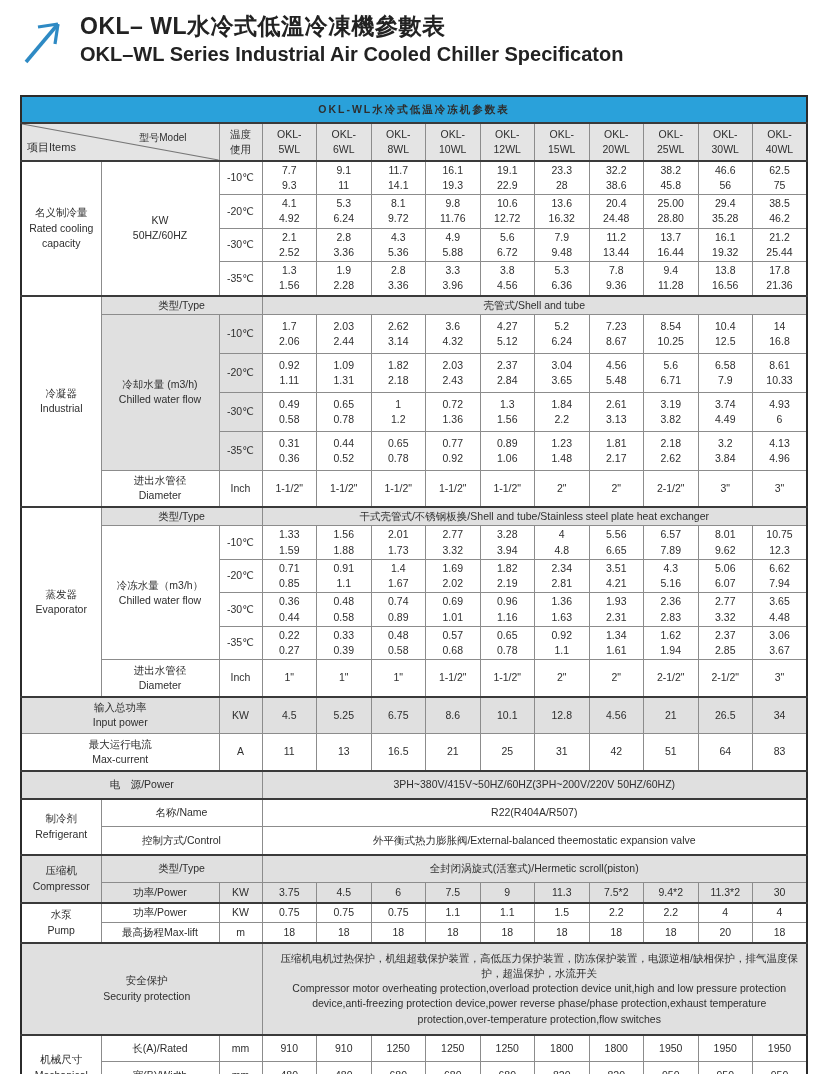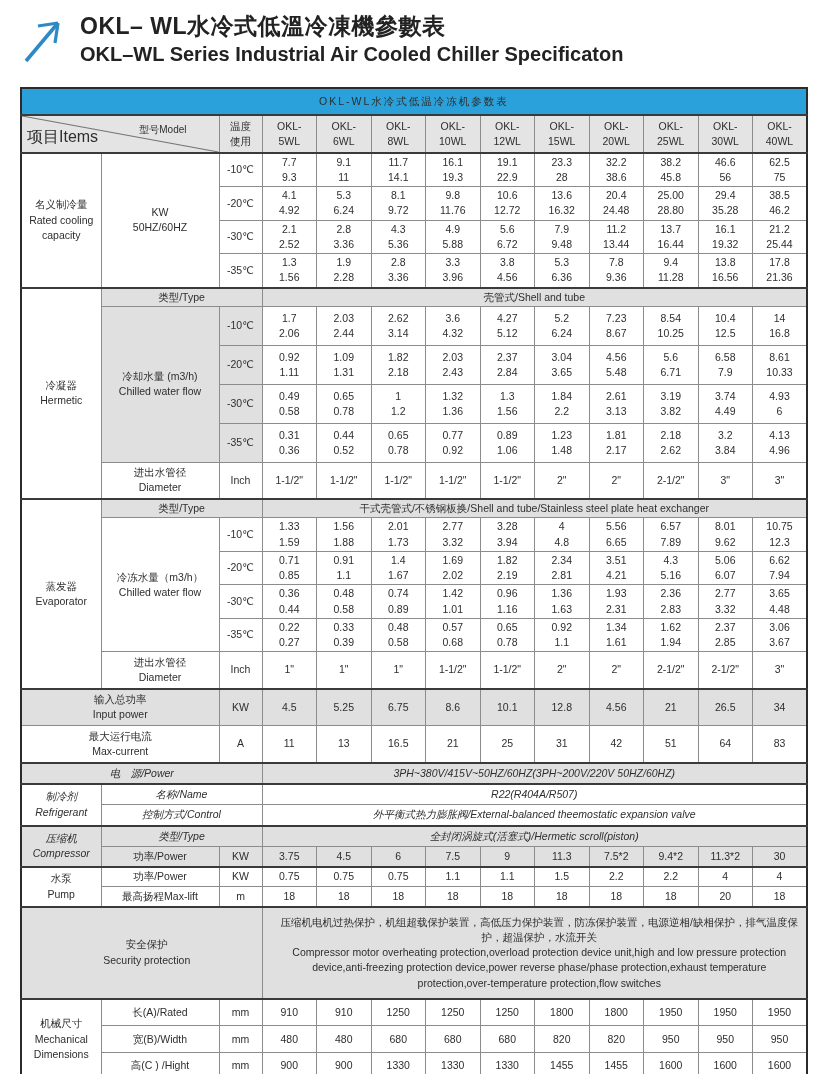"OKL– WL水冷式低溫冷凍機參數表" .masthead { align-items: center -> flex-end; margin: 4px 0 20px 0 -> 4px 0 28px 0 }
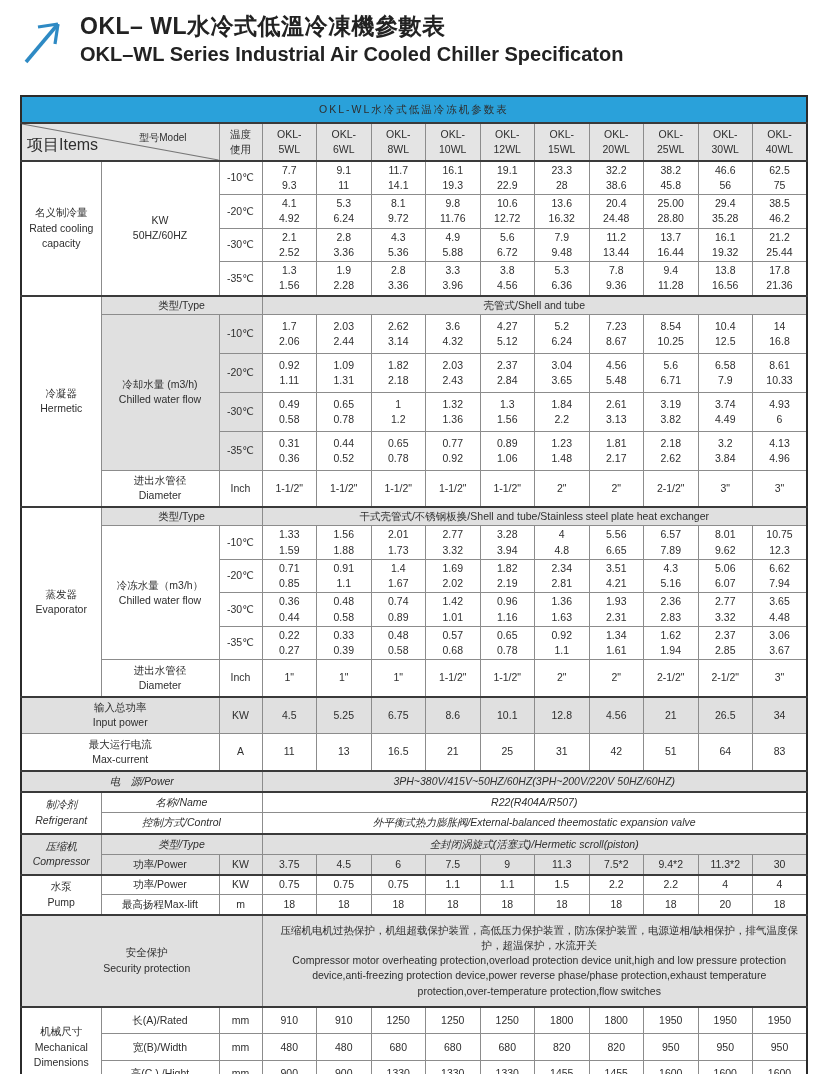"OKL-WL水冷式低温冷冻机参数表" td.bn { font-weight: normal -> bold }
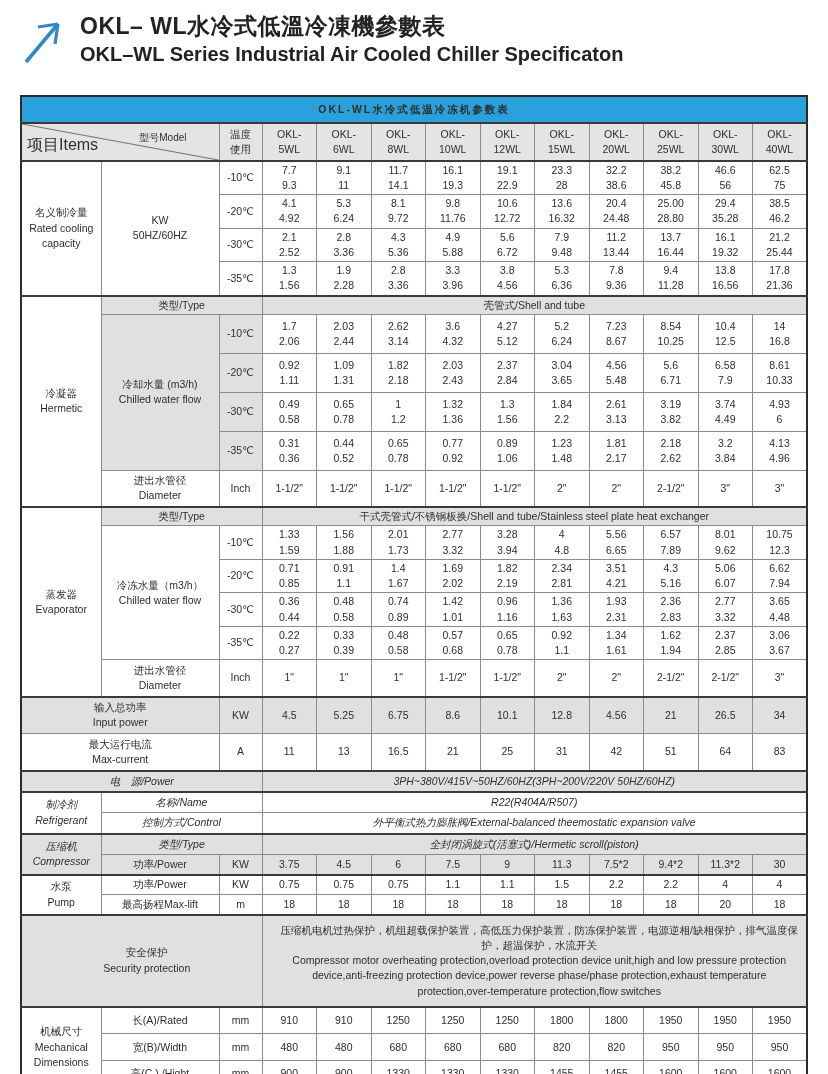"项目Items" .di { font-size: 16px -> 11px }
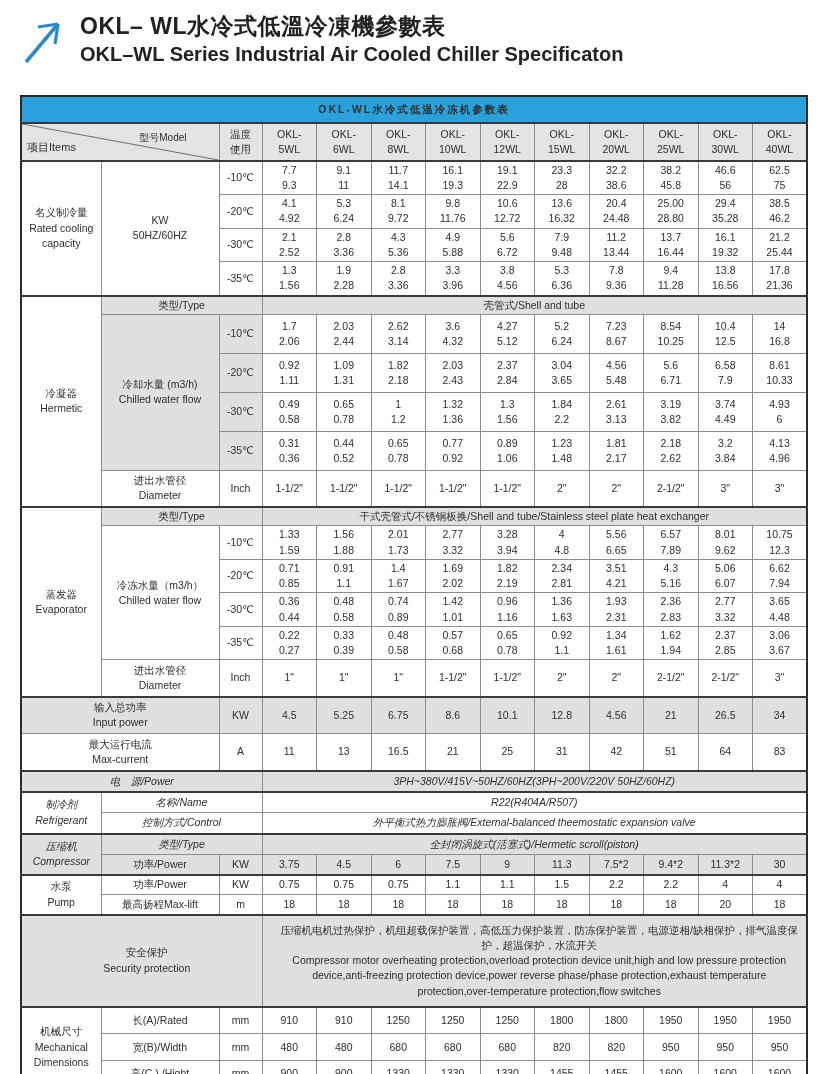"冷凝器" td { text: Hermetic -> Industrial }
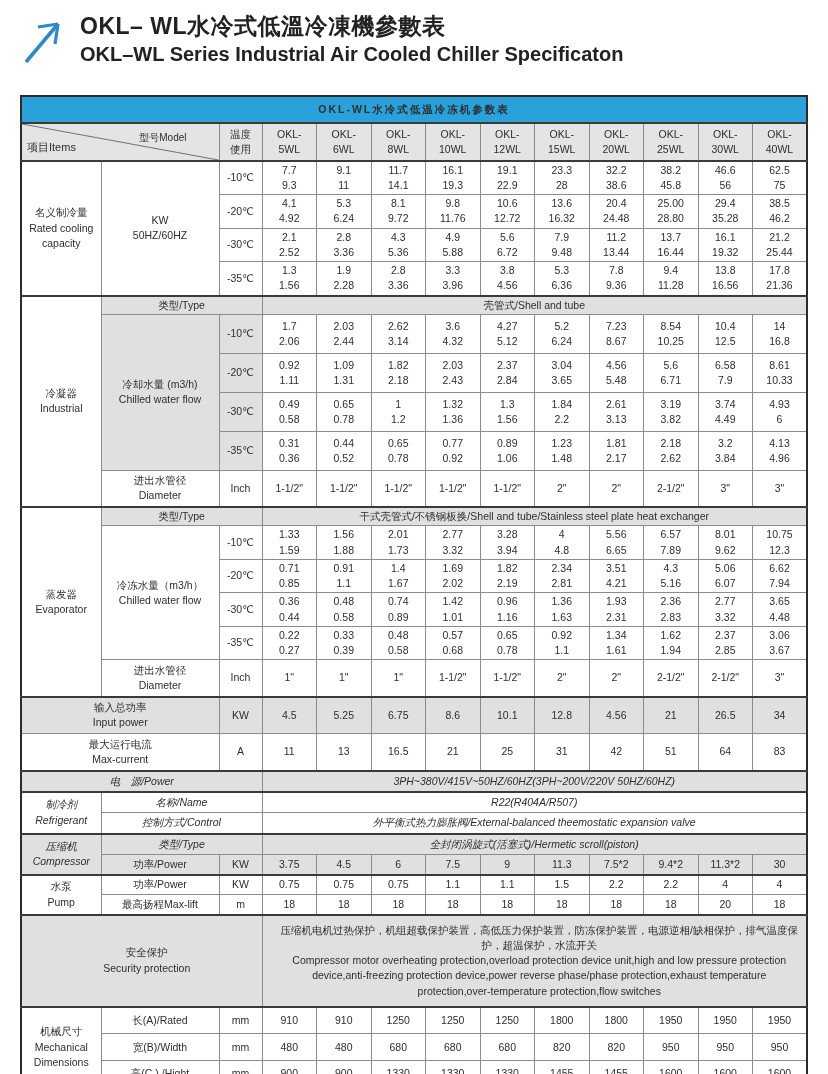"1.32" td { text: 1.32 -> 0.72 }
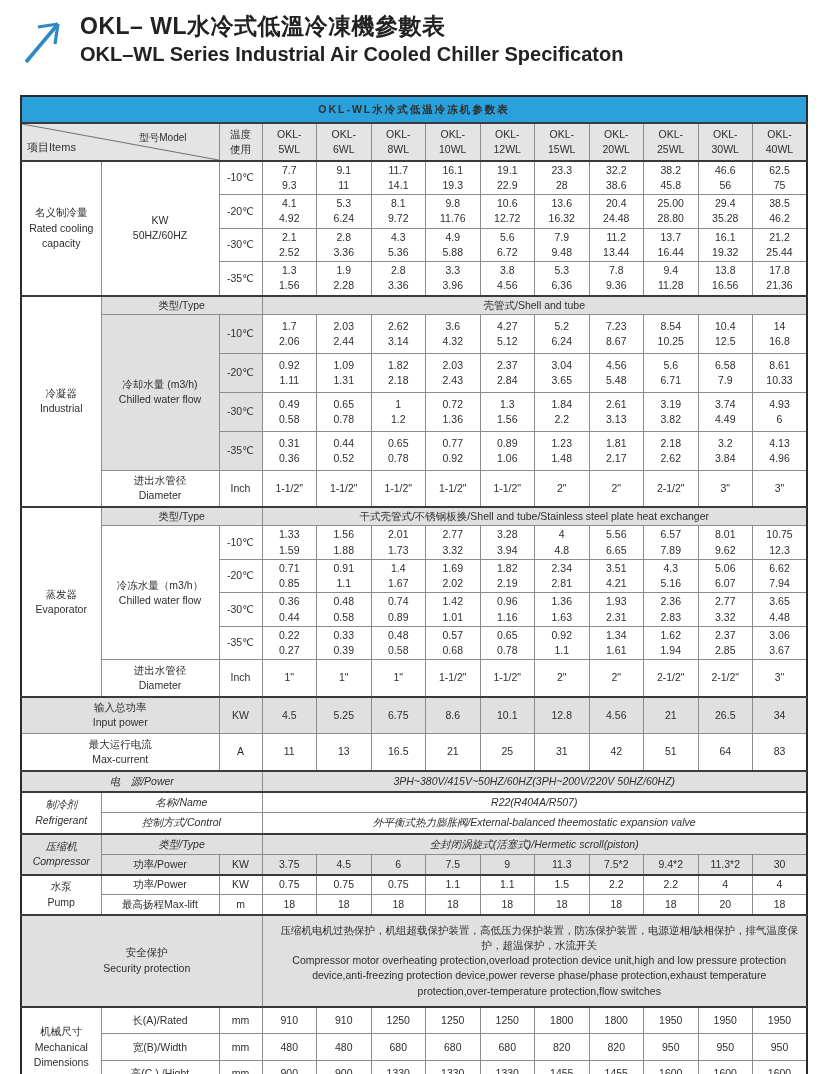"1.42" td { text: 1.42 -> 0.69 }
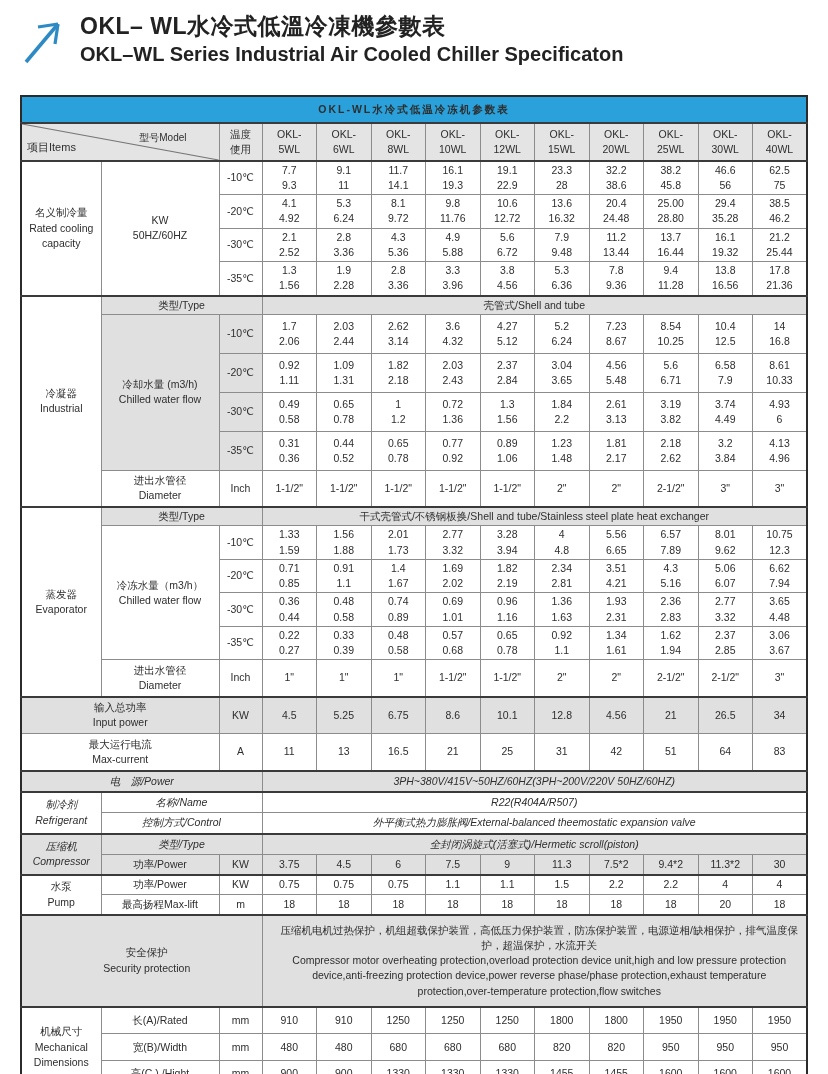"电 源/Power" tr.h21 td { font-style: italic -> none; height: 21px -> 28px }
